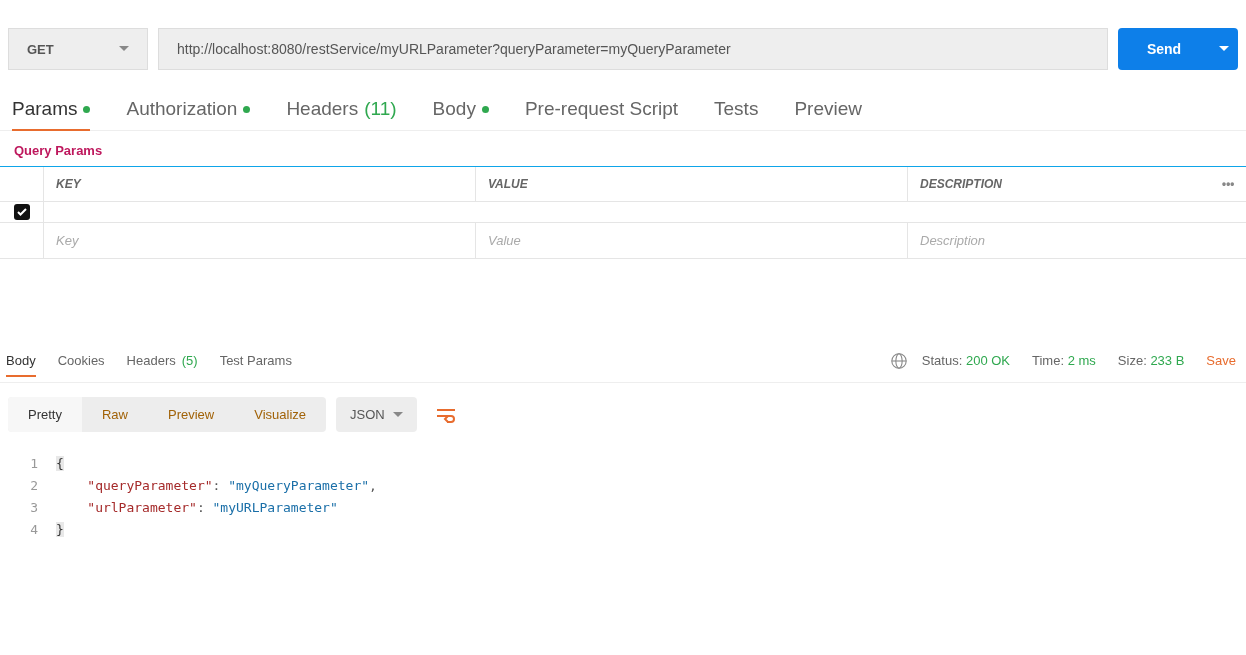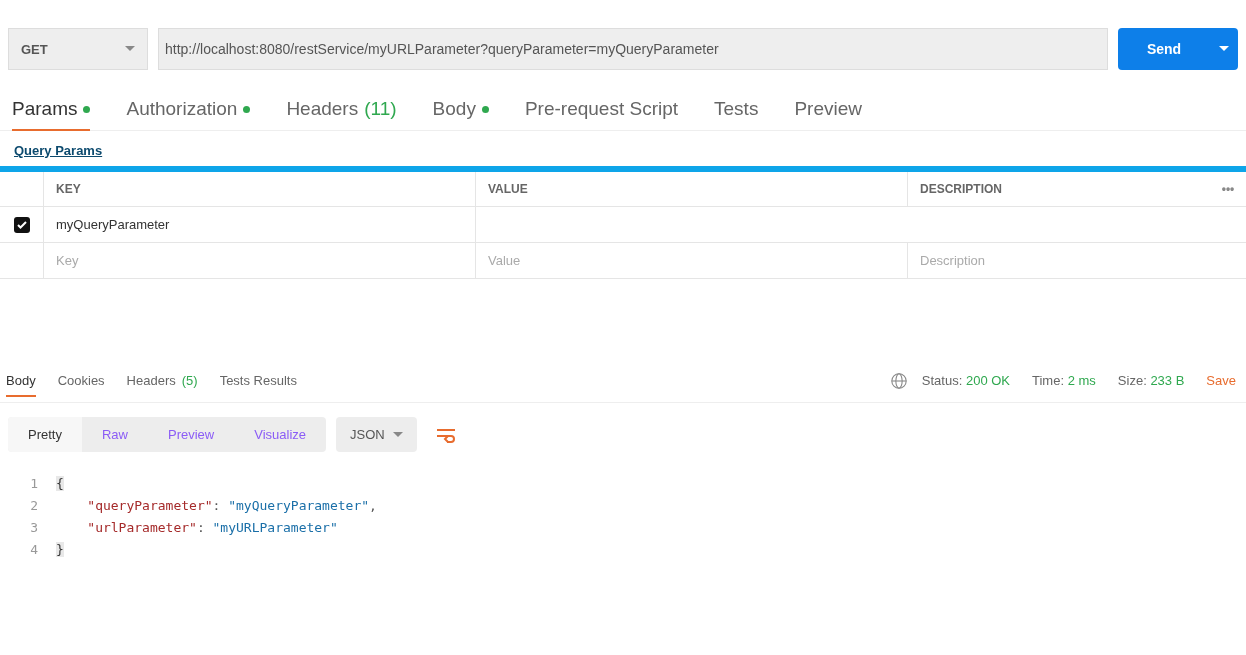"GET" .method-select { padding: 0 12px -> 0 18px }
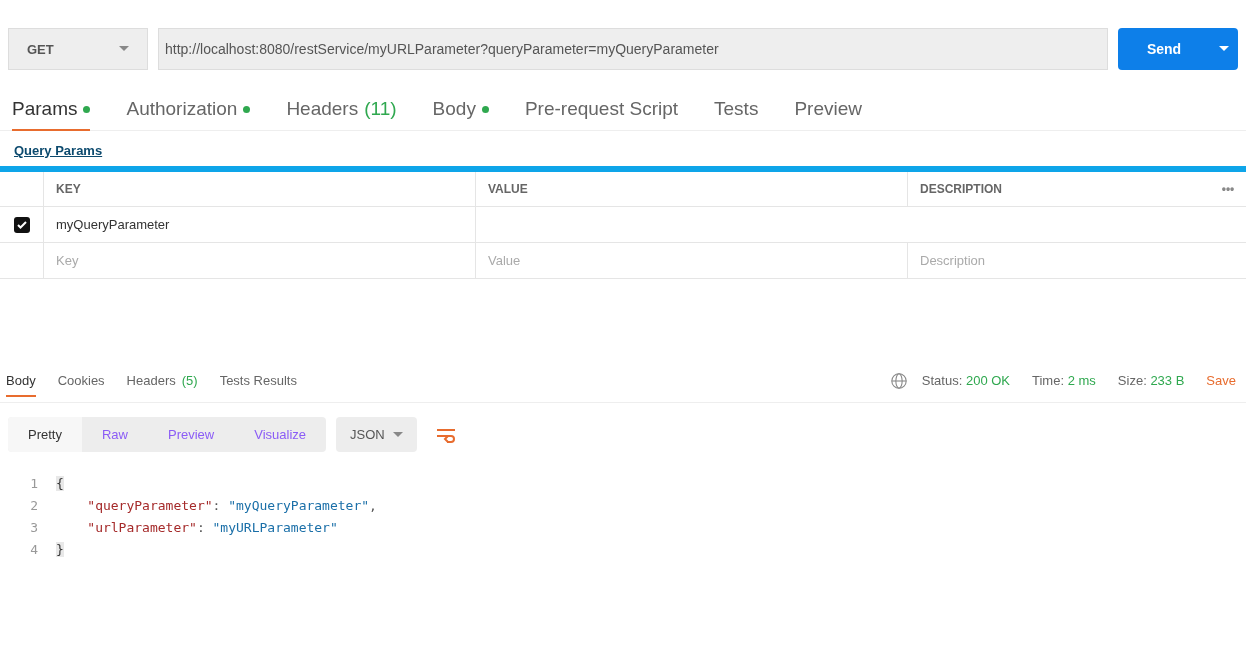"http://localhost:8080/restService/myURLP" .url-input { padding: 0 6px -> 0 18px }
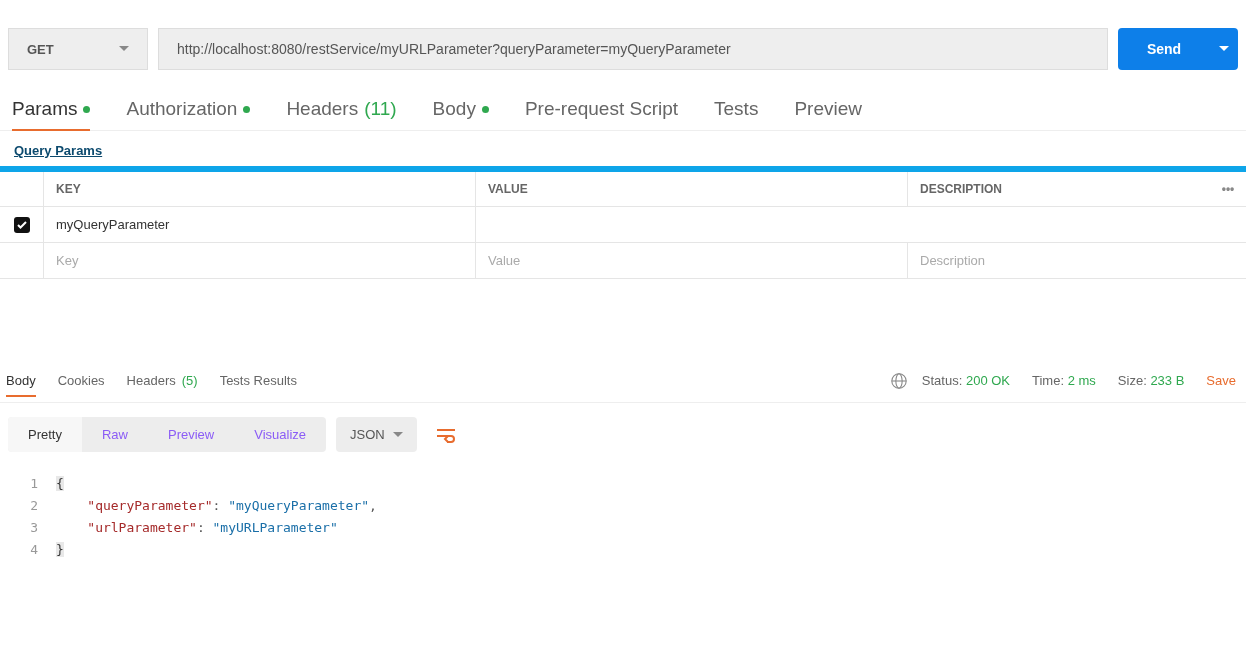"Query Params" .section-title { color: #0c4a6e -> #be185d; text-decoration: underline -> none }
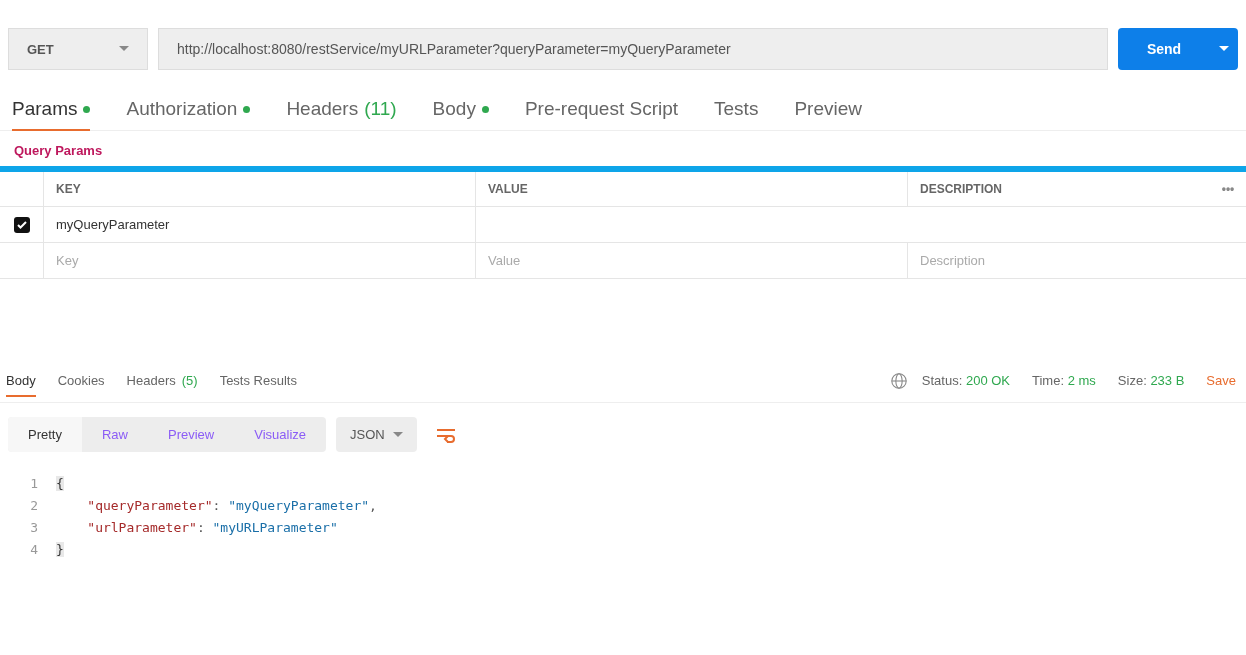"KEY" .params-table { border-top: 6px solid #0ea5e9 -> 1px solid #0ea5e9; font-style: none -> italic }
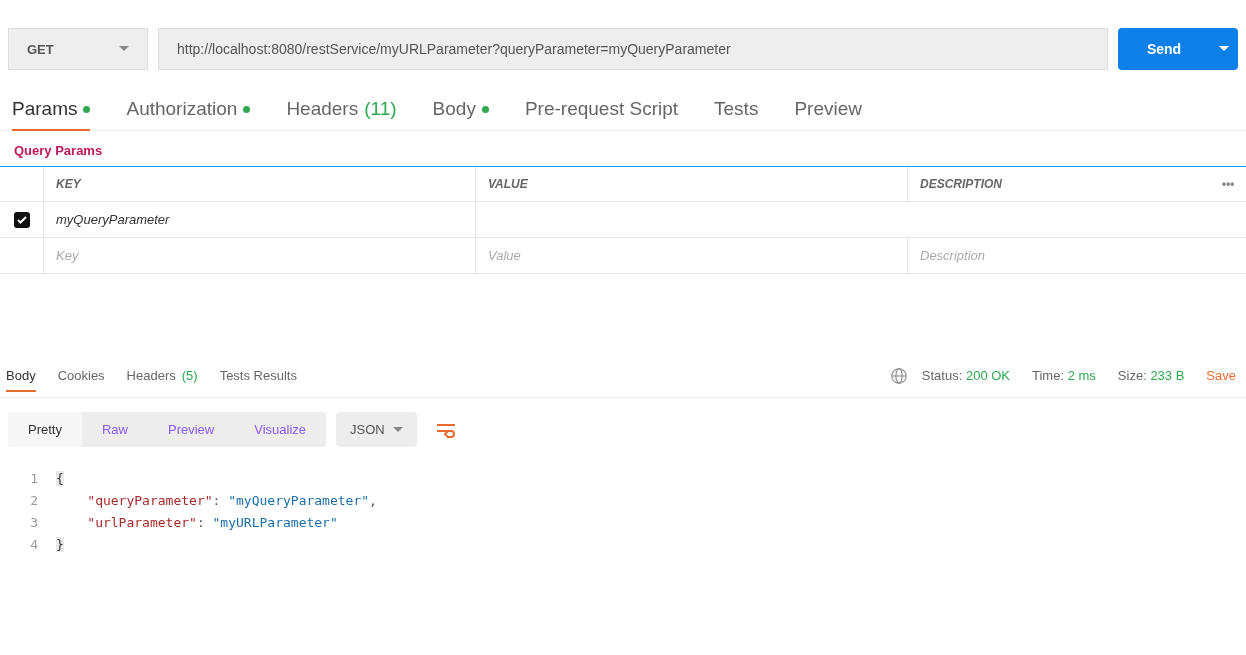"myQueryParameter" div.col-value { html: <div>myQueryParameter</div> -> none }
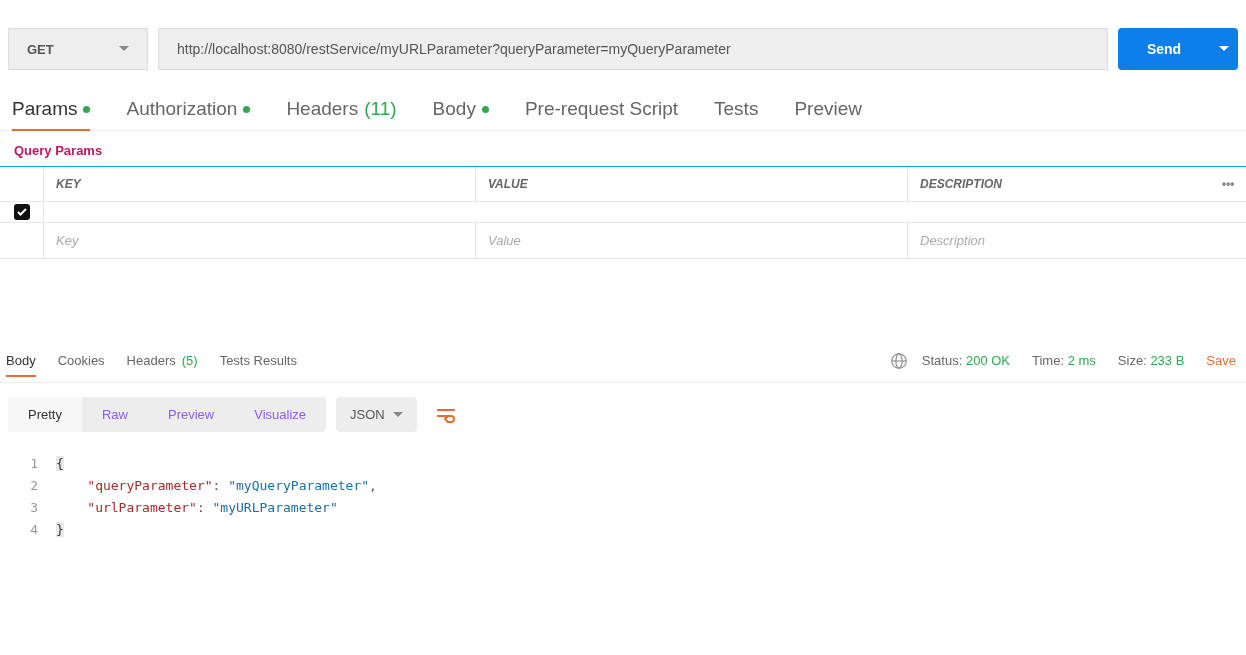"Tests Results" span { text: Tests Results -> Test Params }
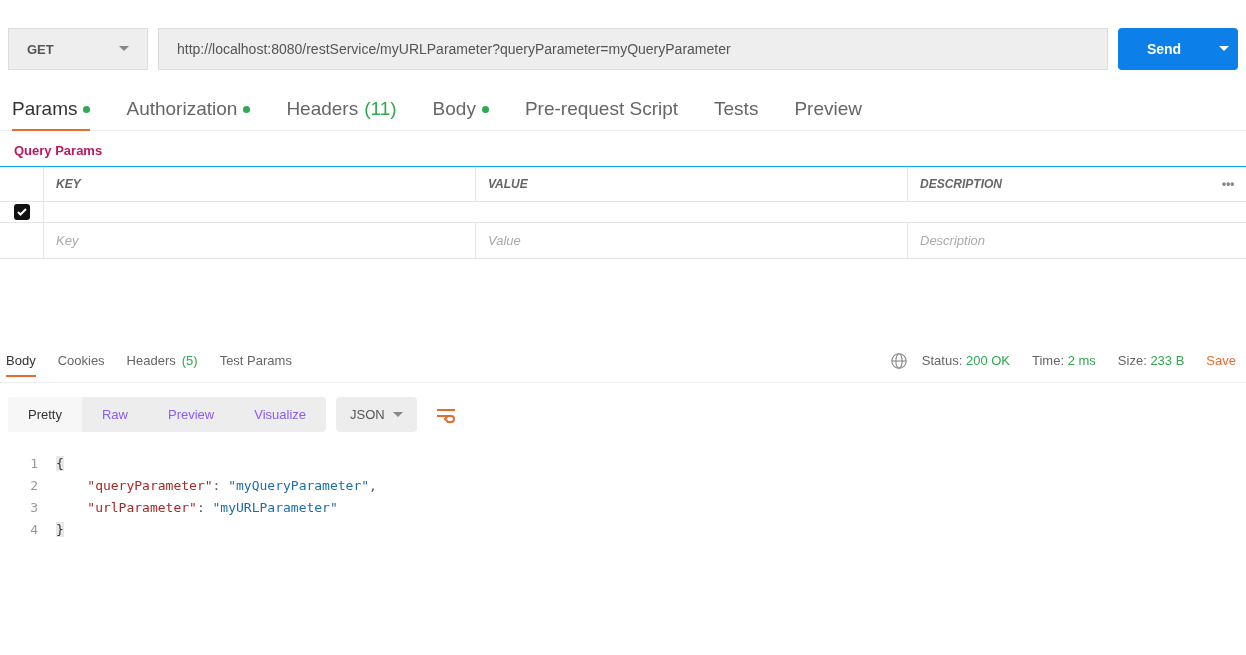"Raw" .seg { color: #8b5cf6 -> #a16207 }
